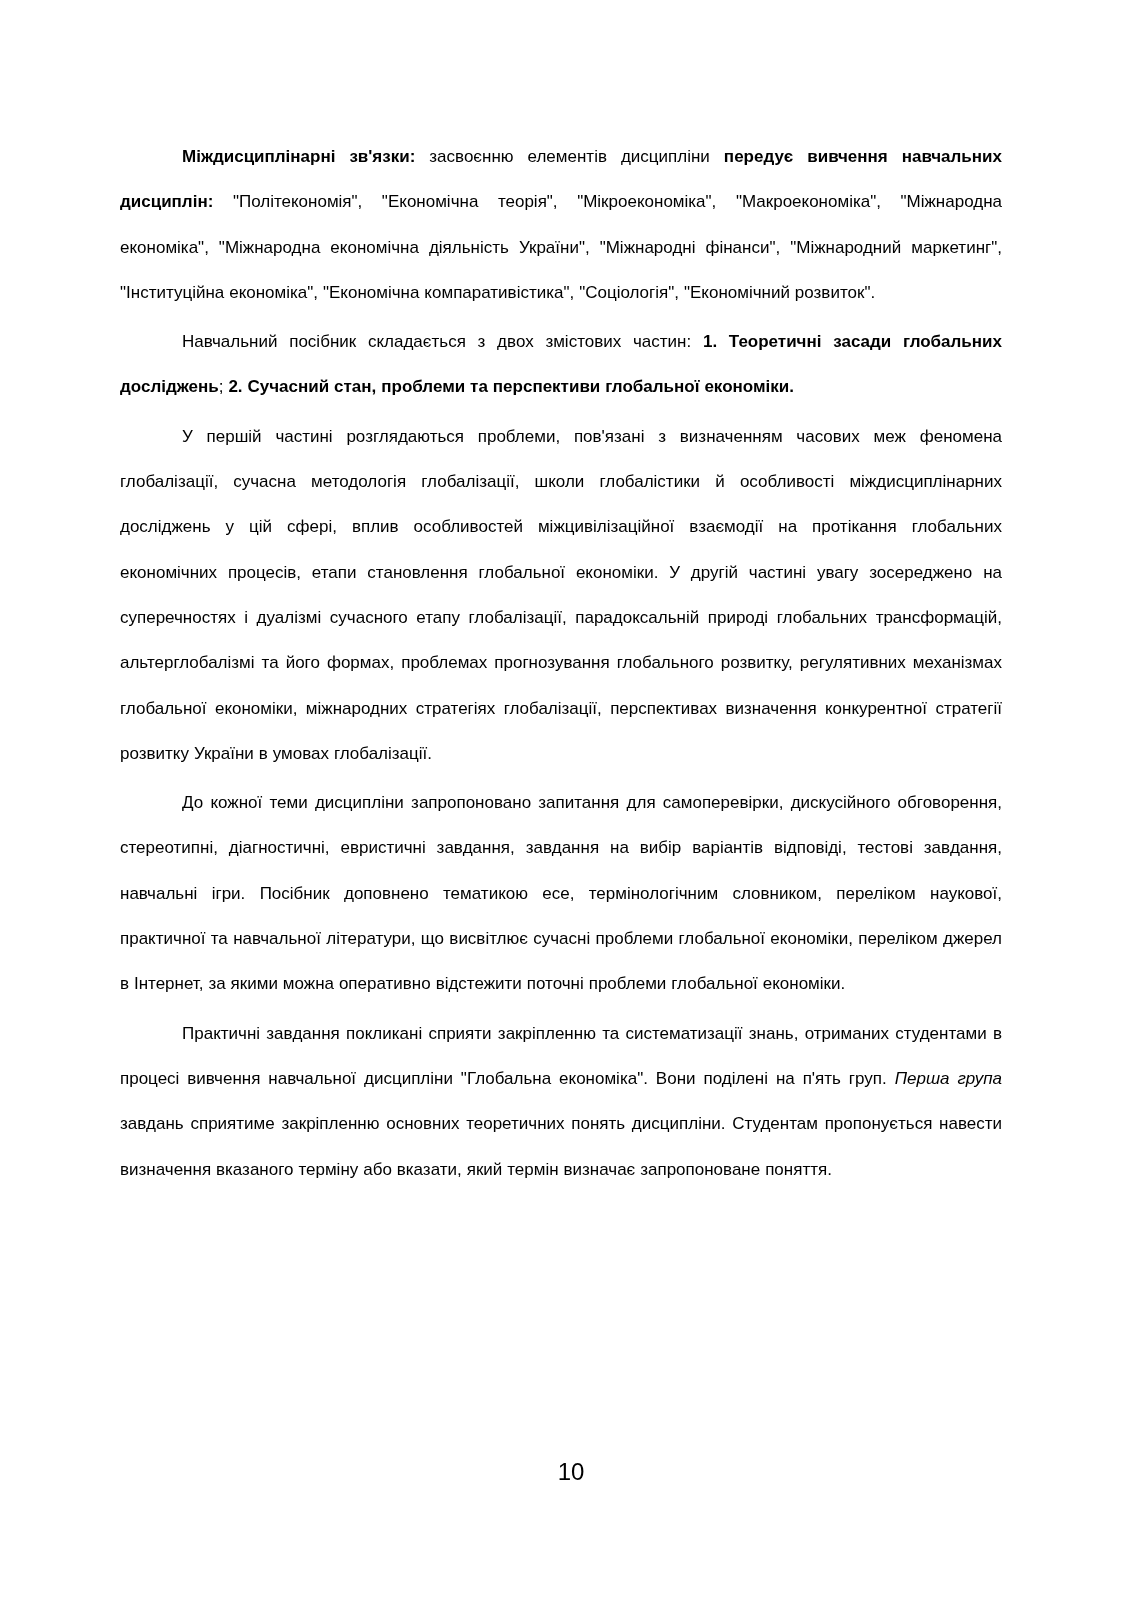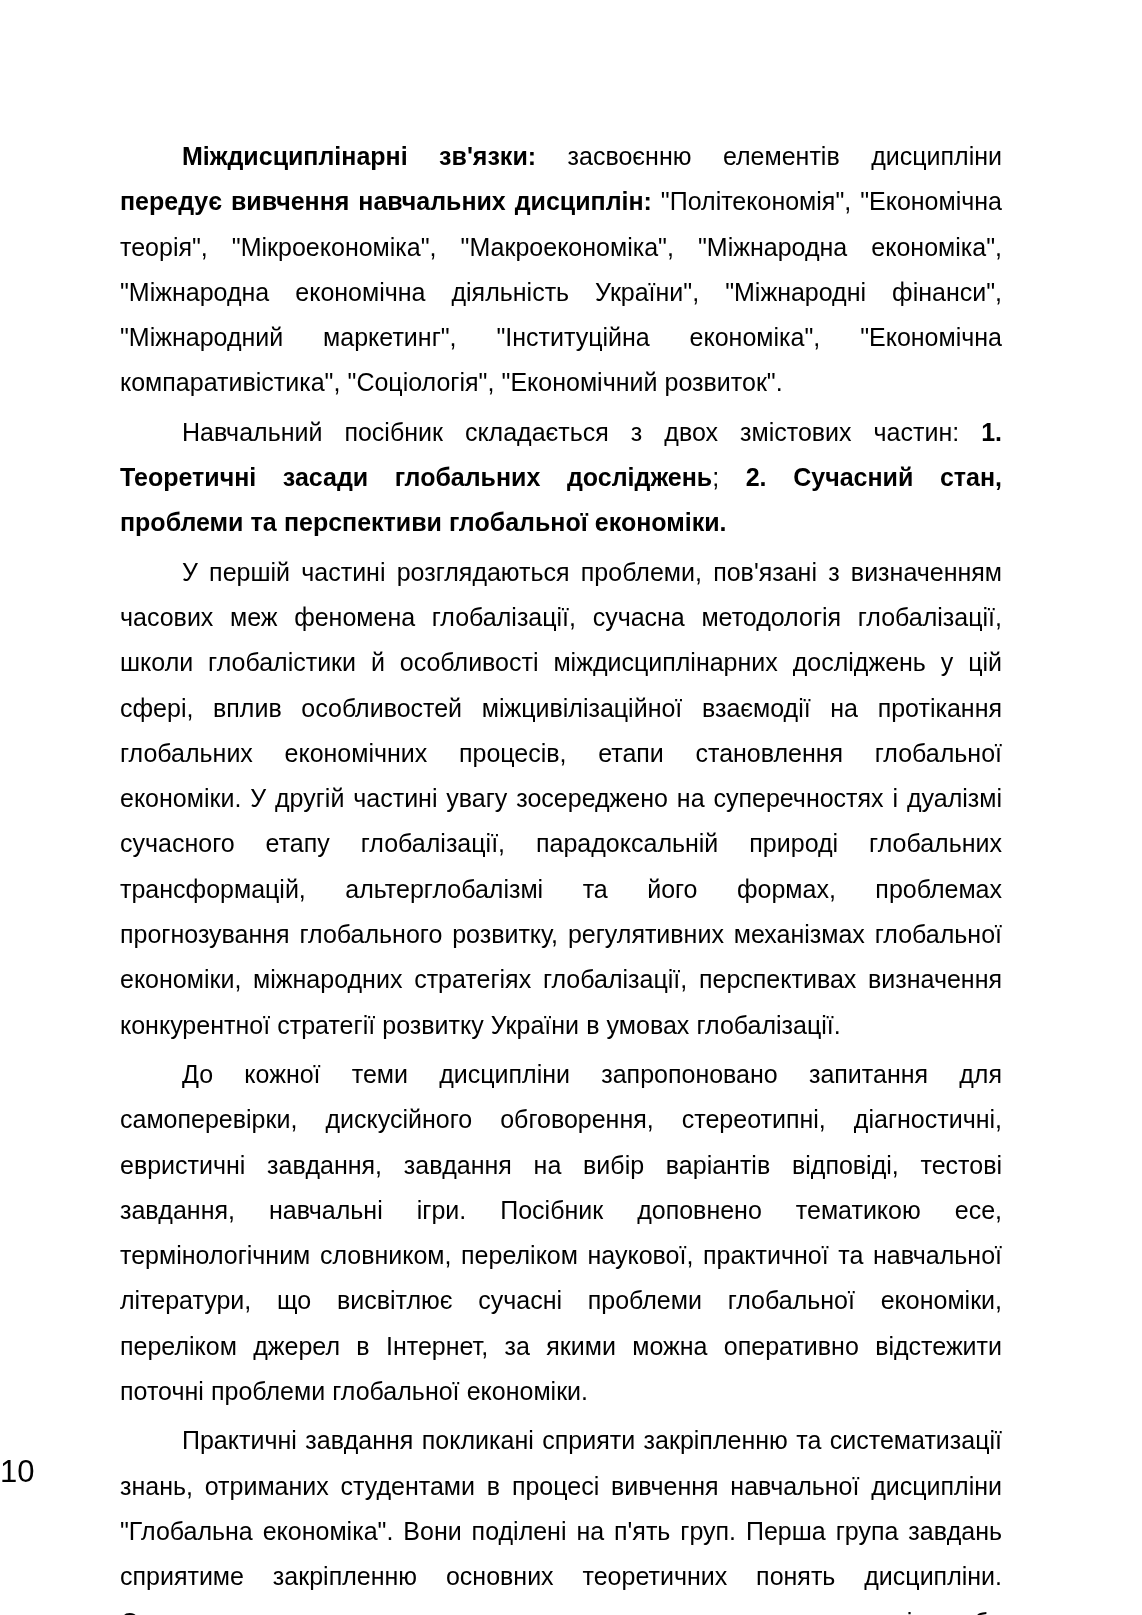"Міждисциплінарні зв'язки: засвоєнню" p.para { font-size: 25px -> 17px }
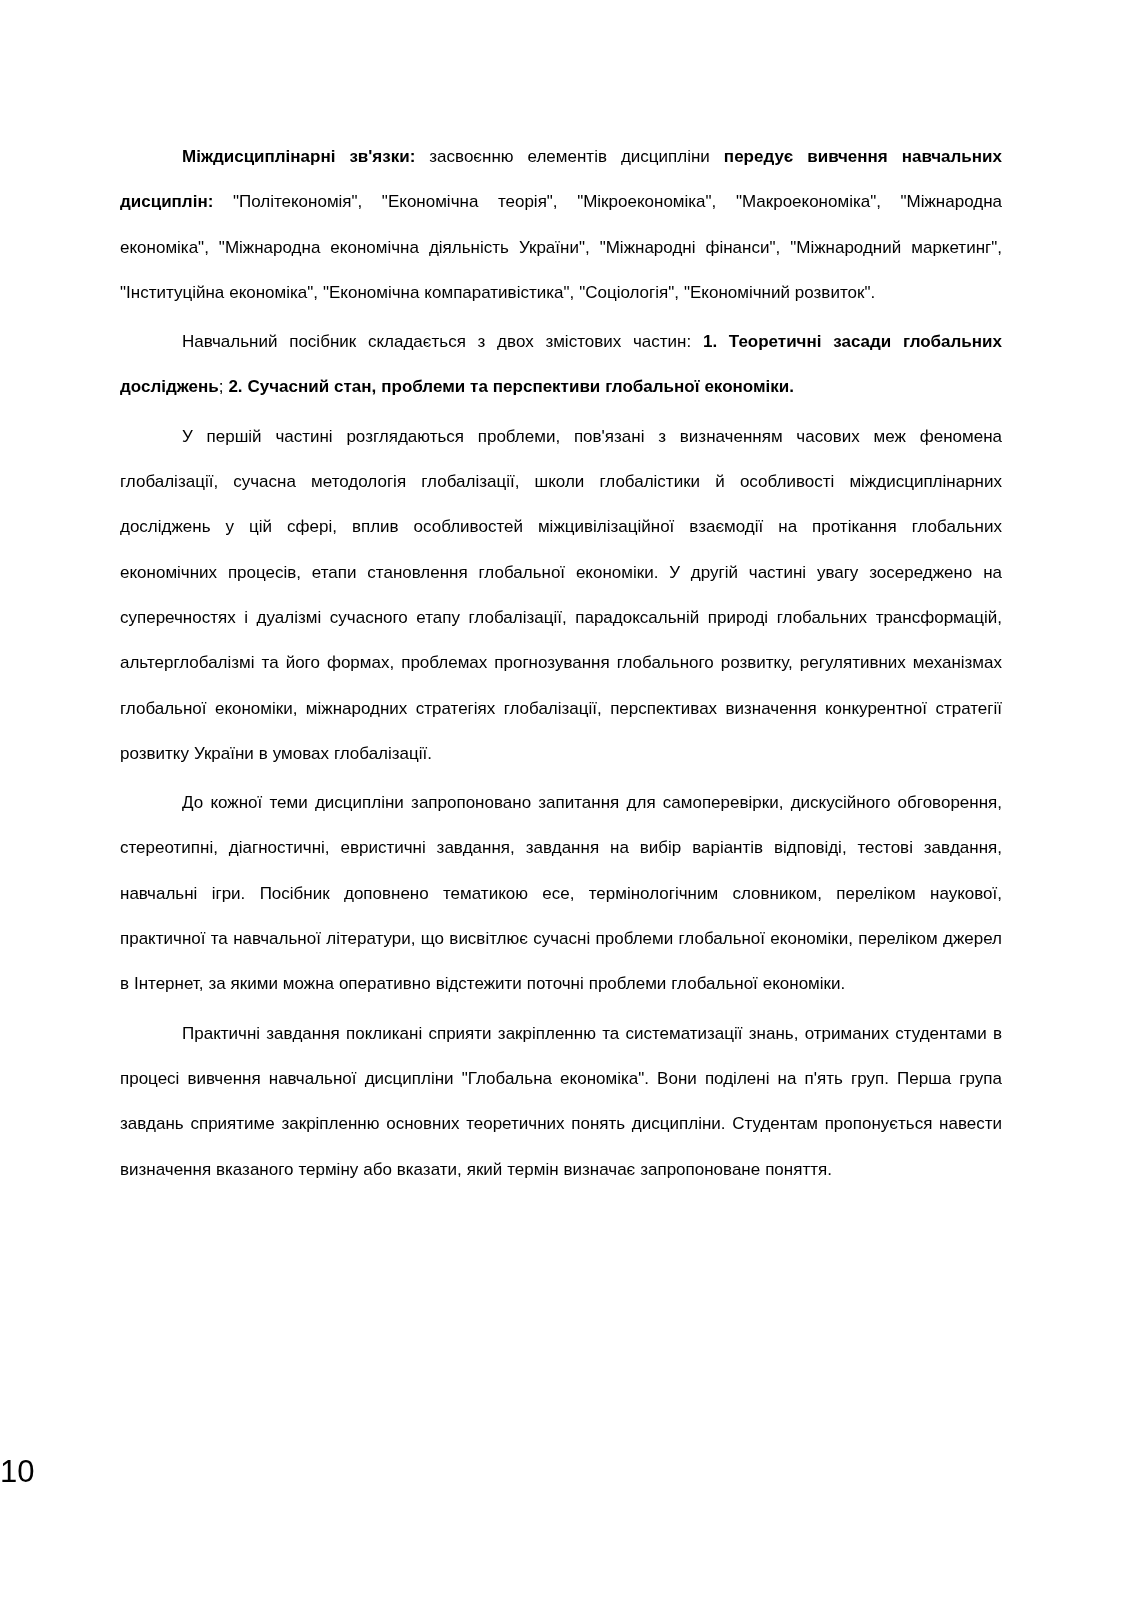"Перша група" .i { font-style: none -> italic }
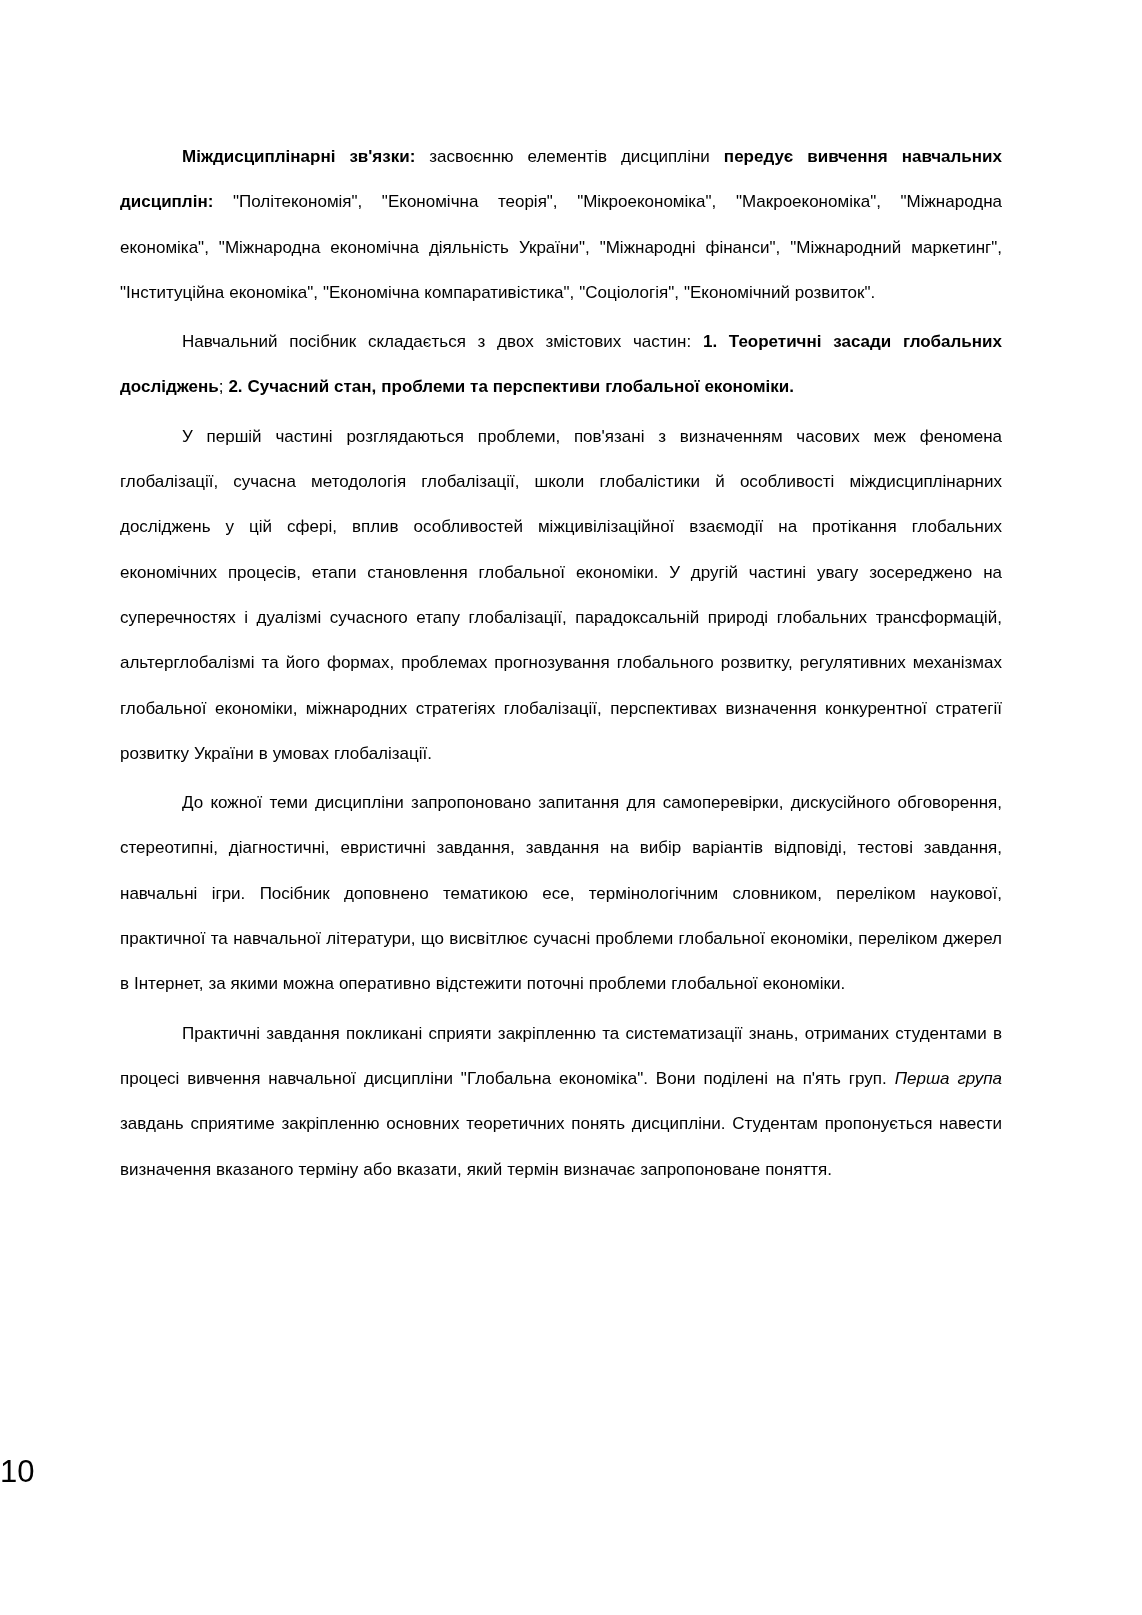"10" .page-number { font-size: 31px -> 24px; text-align: none -> center }
